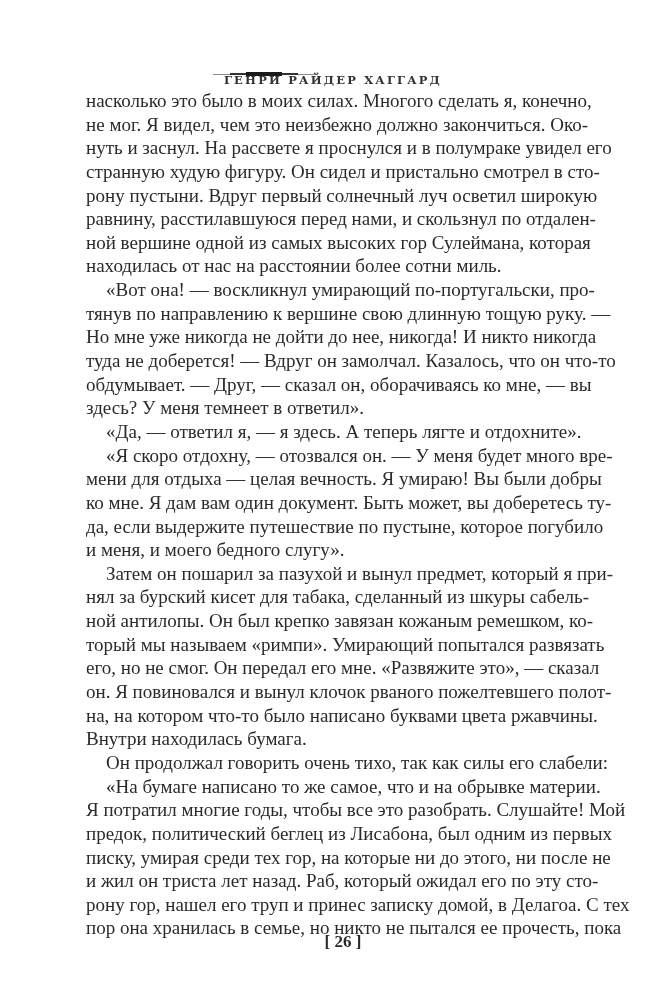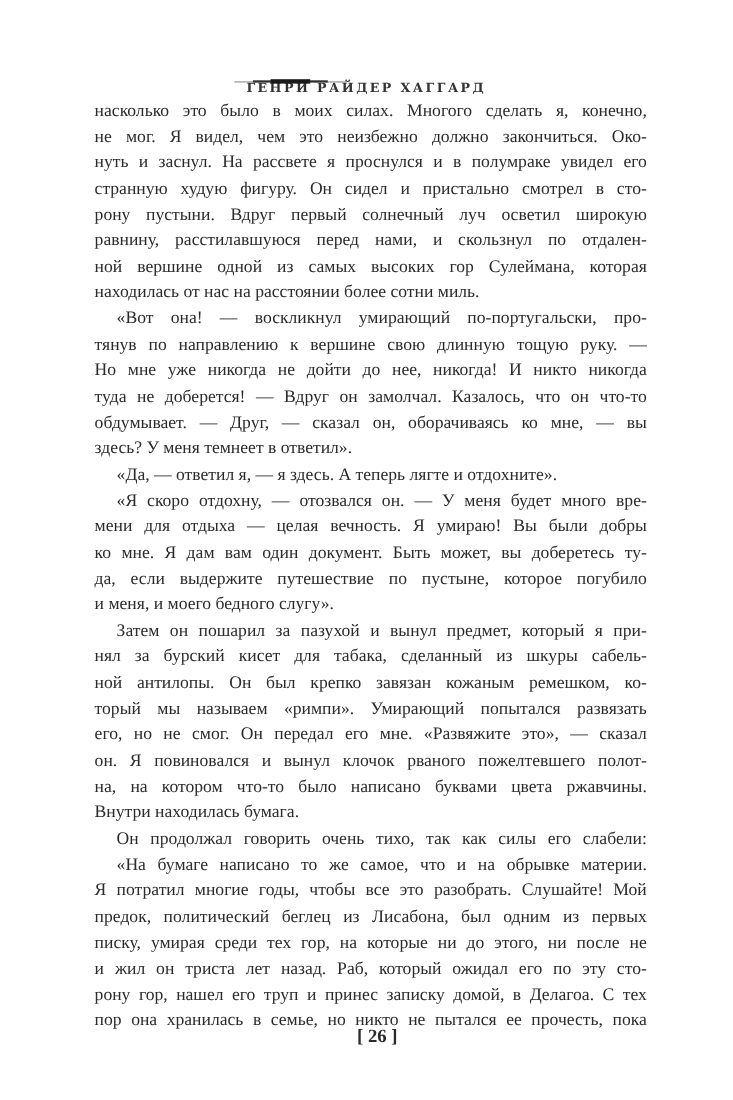"насколько это было в моих" .line { font-size: 16px -> 19px }
